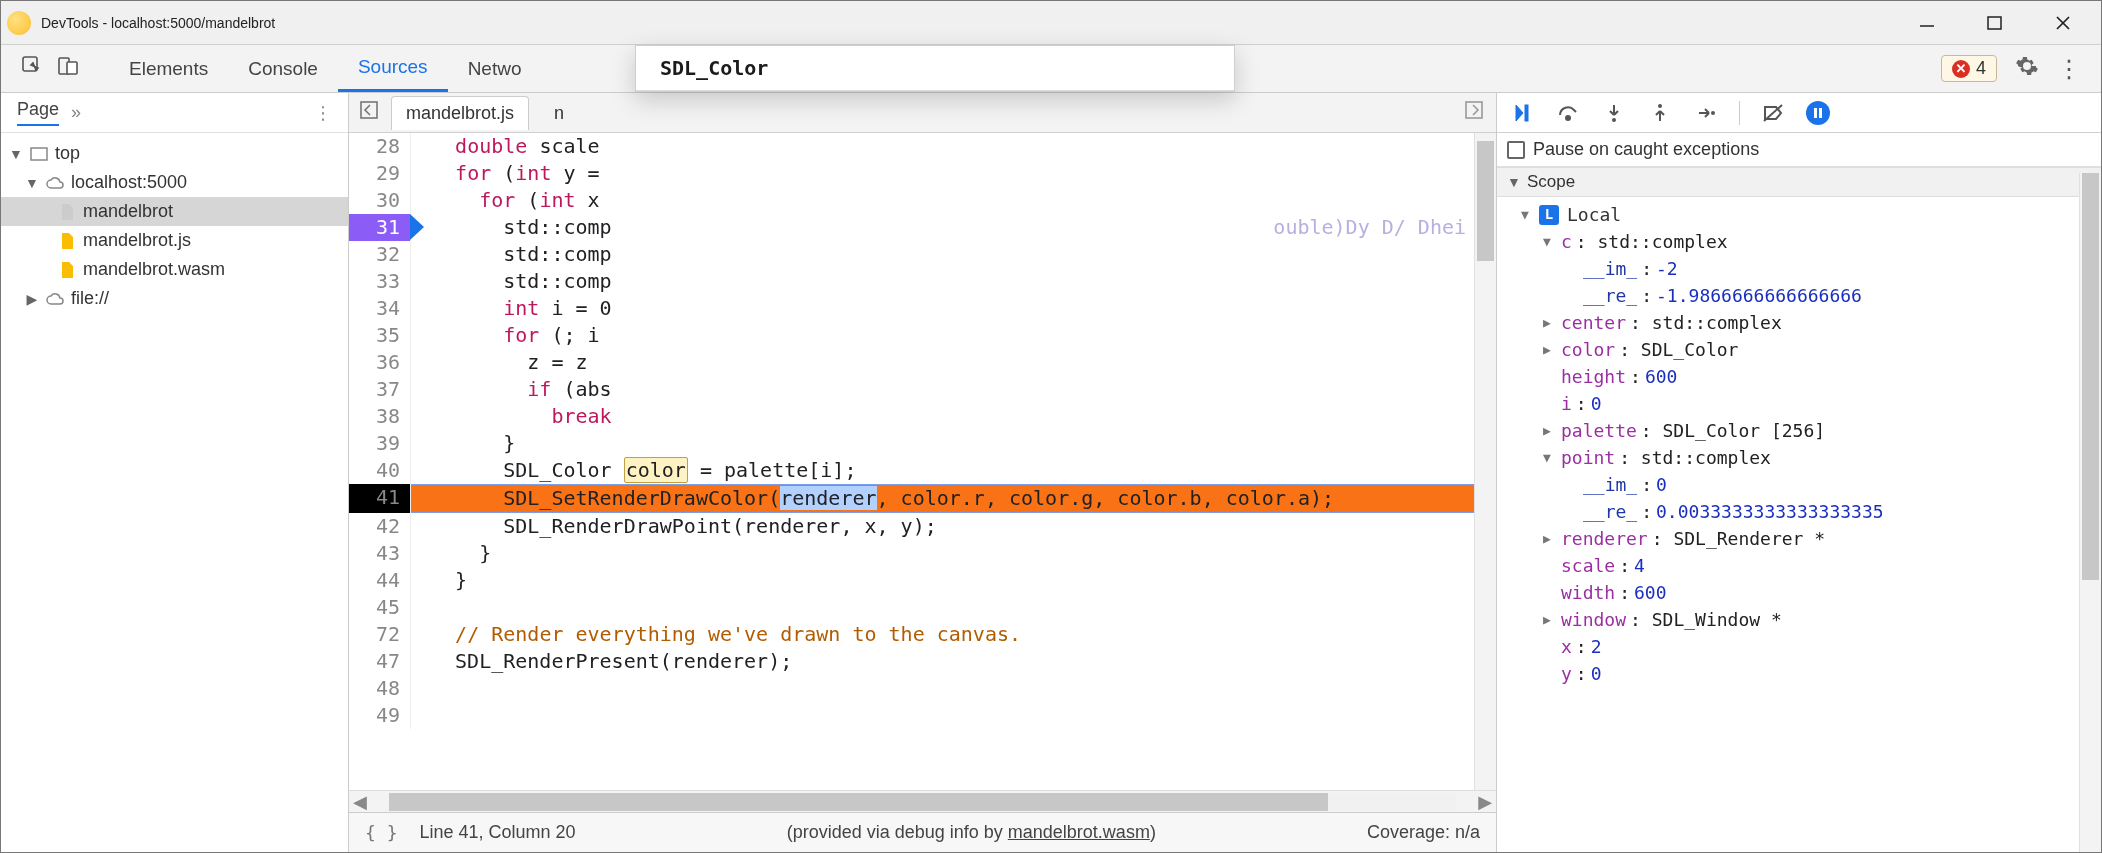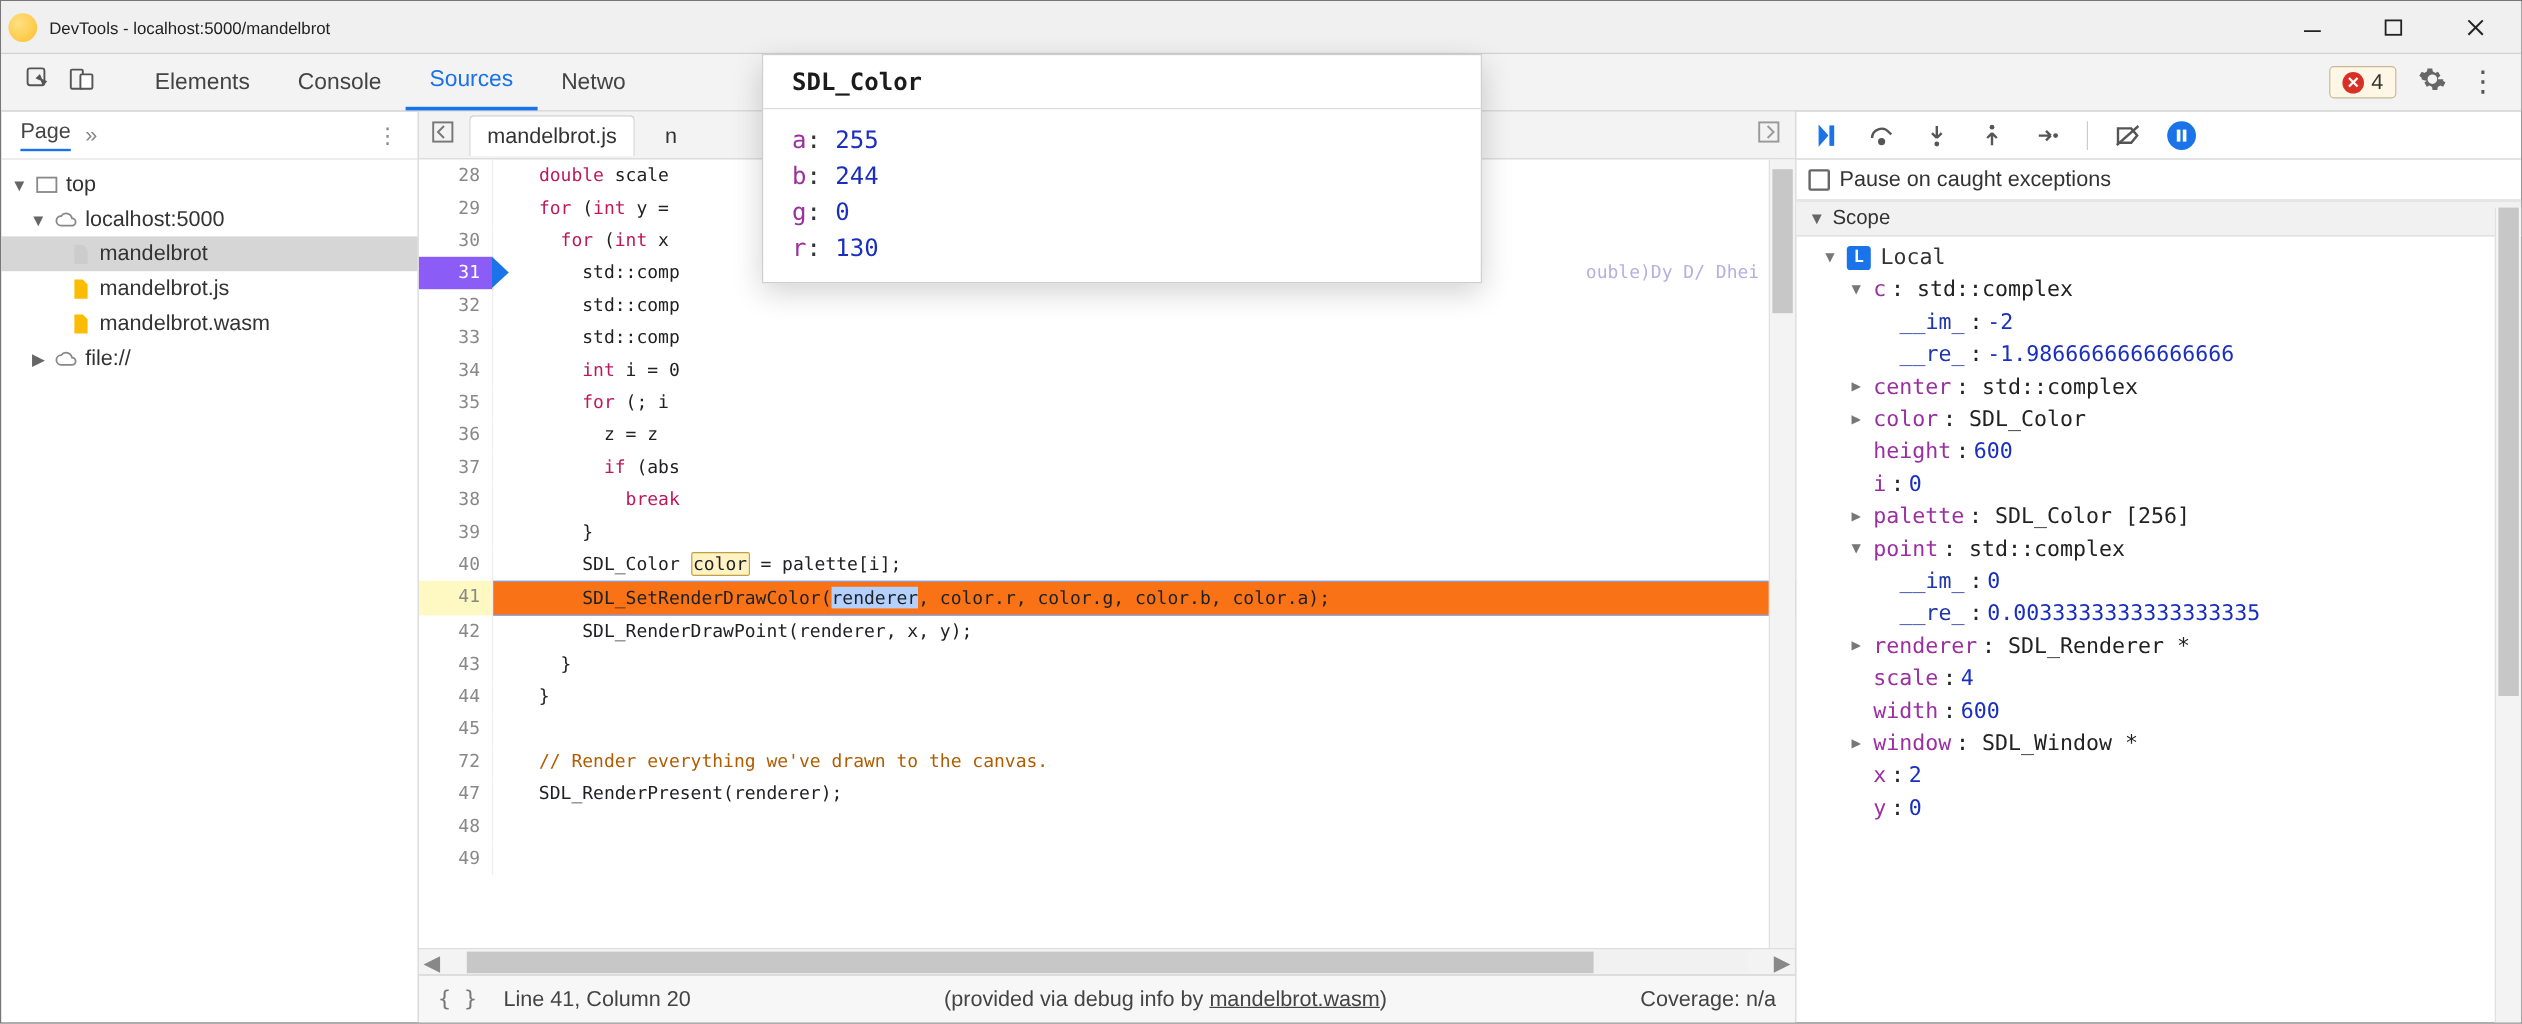"a: 255" div.tt-body { html: <div> <div><span>a</span>: <span>255</span></div> <div><span>b</span>: <span>244</span></div> <div><span>g</span>: <span>0</span></div> <div><span>r</span>: <span>130</span></div> </div> -> none }
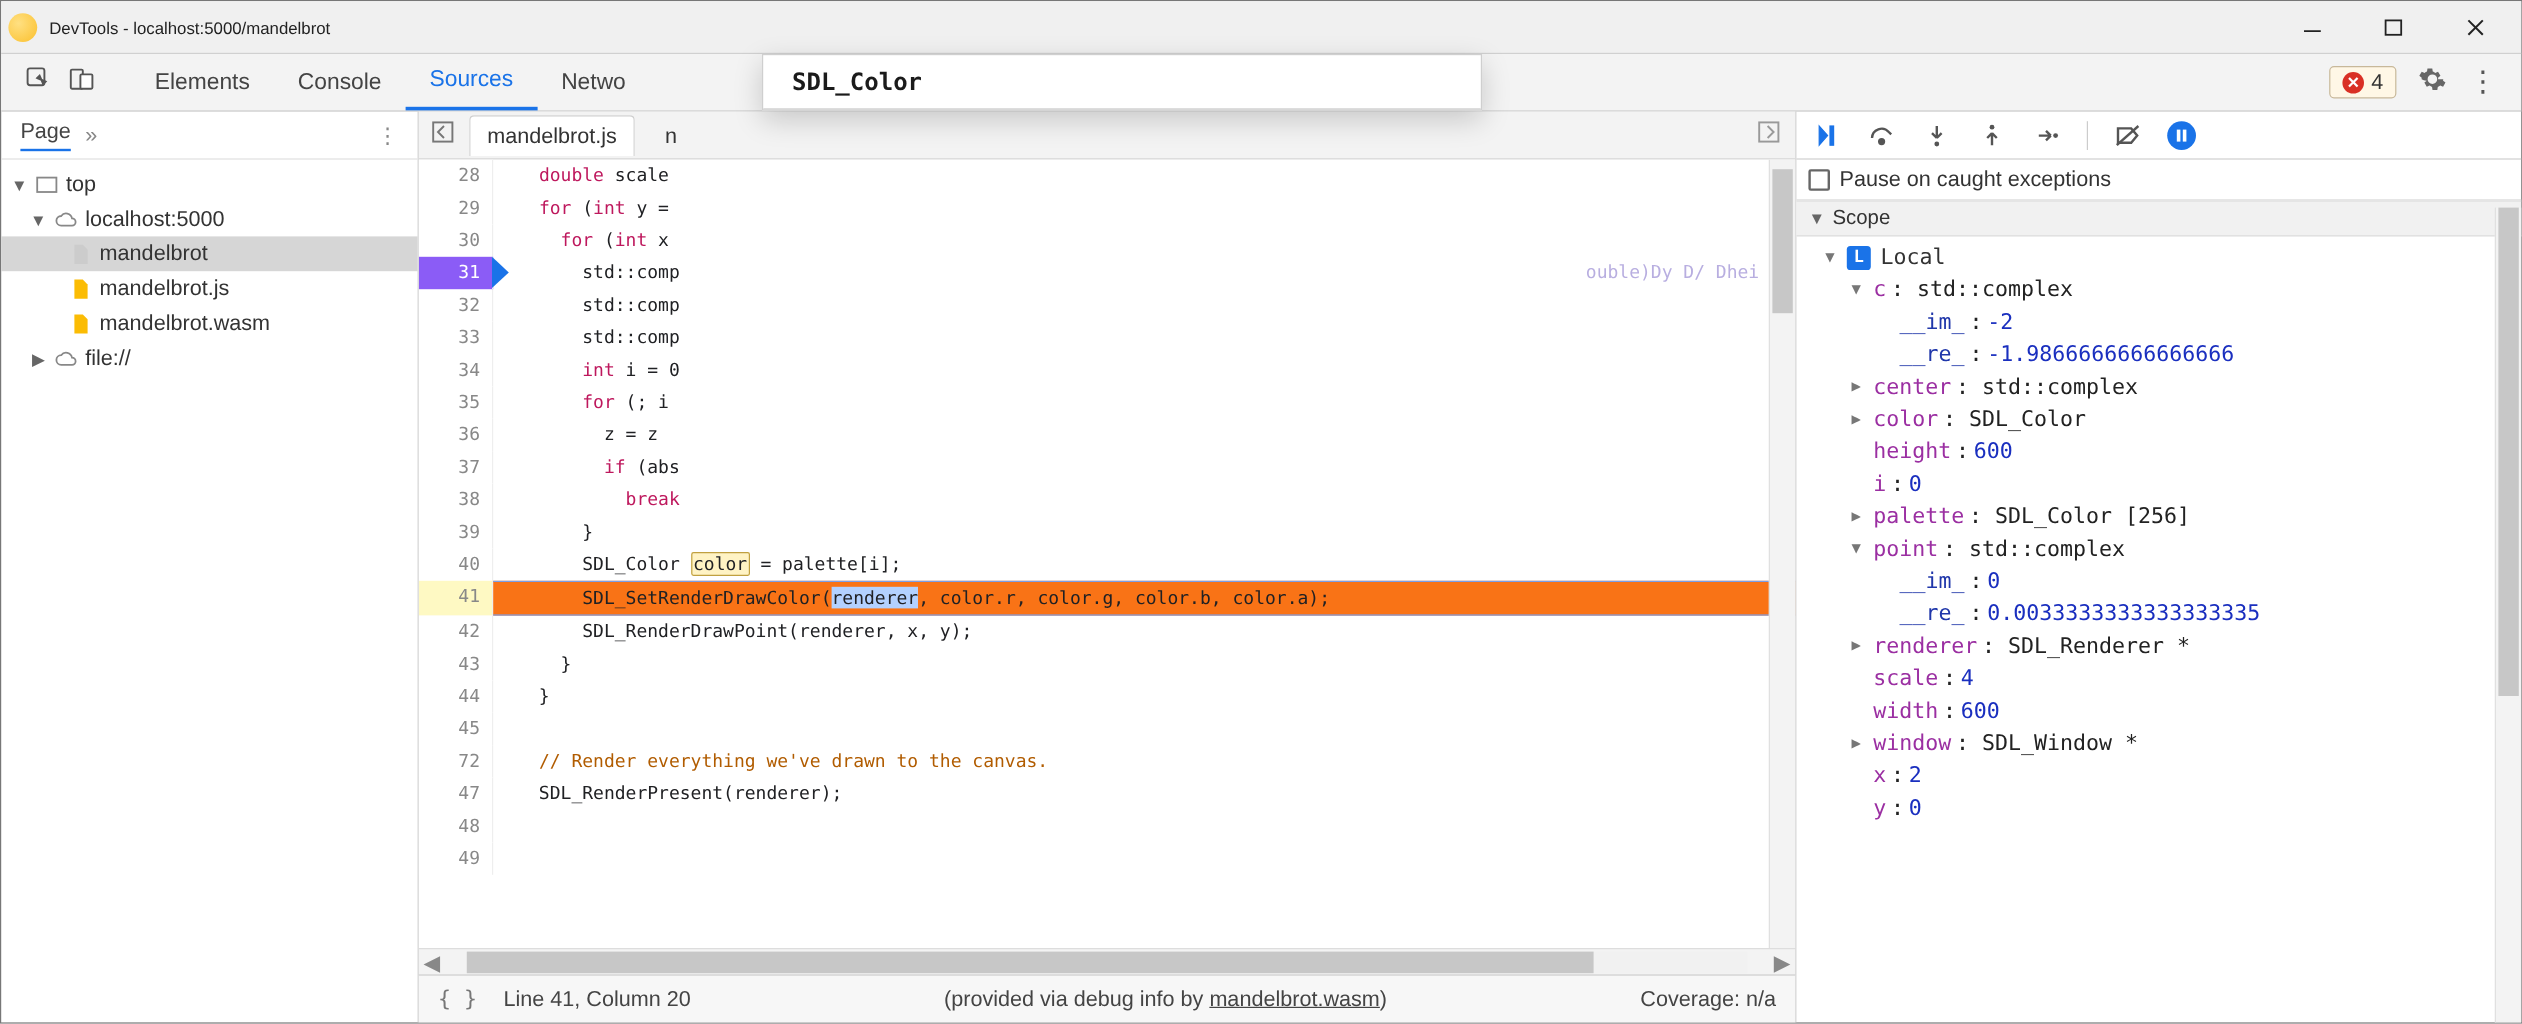"28" .code-lines { font-size: 15px -> 20px }
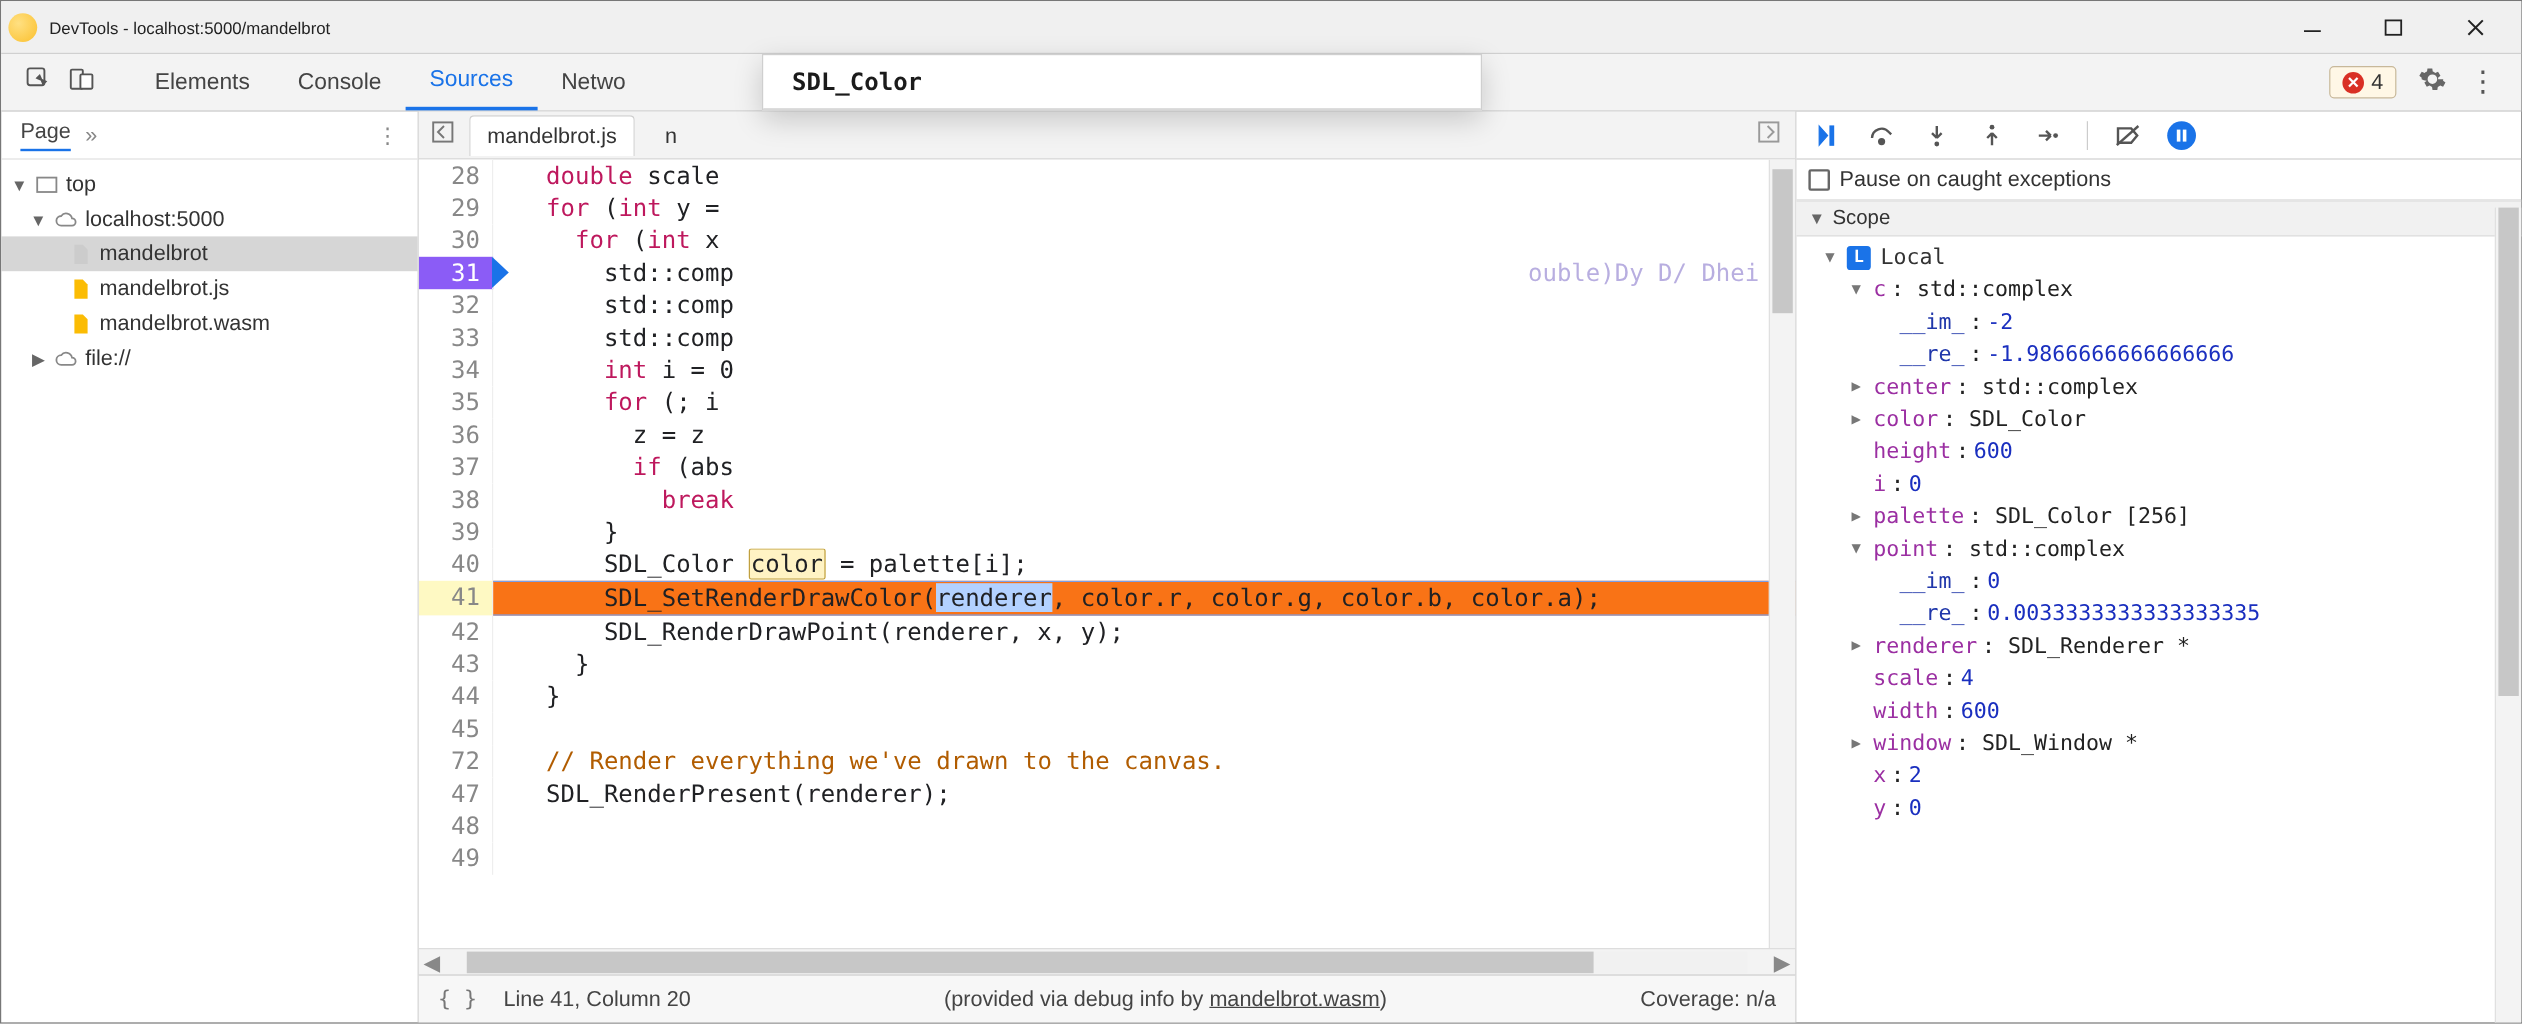"41" .line41 { background: #fef9c3 -> #000000 }
